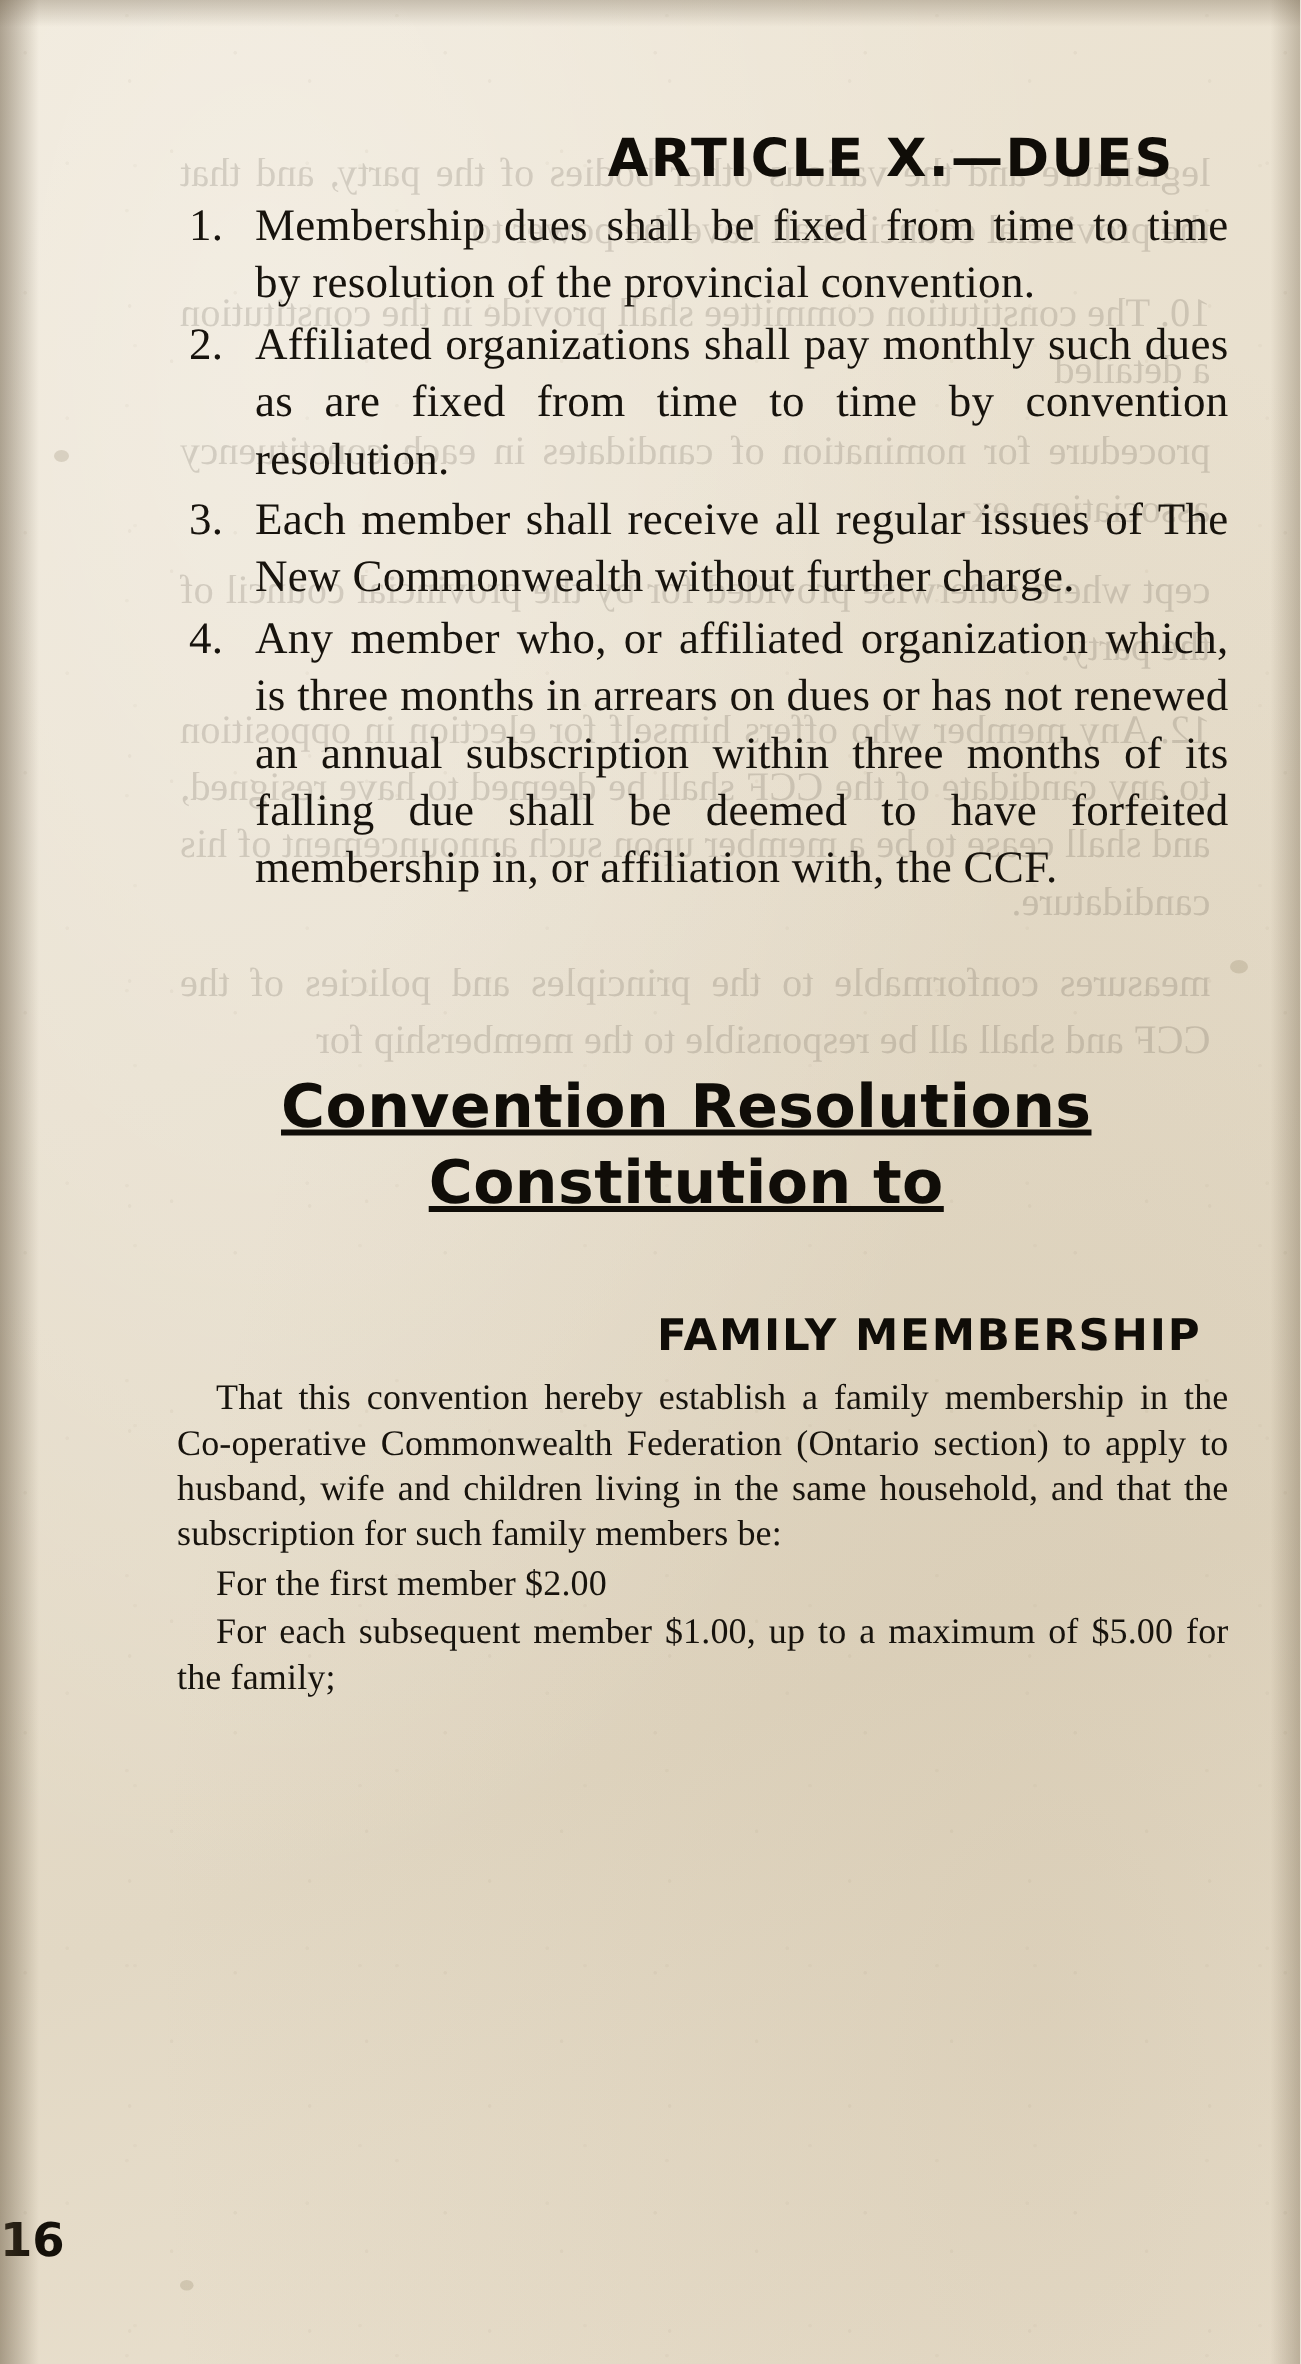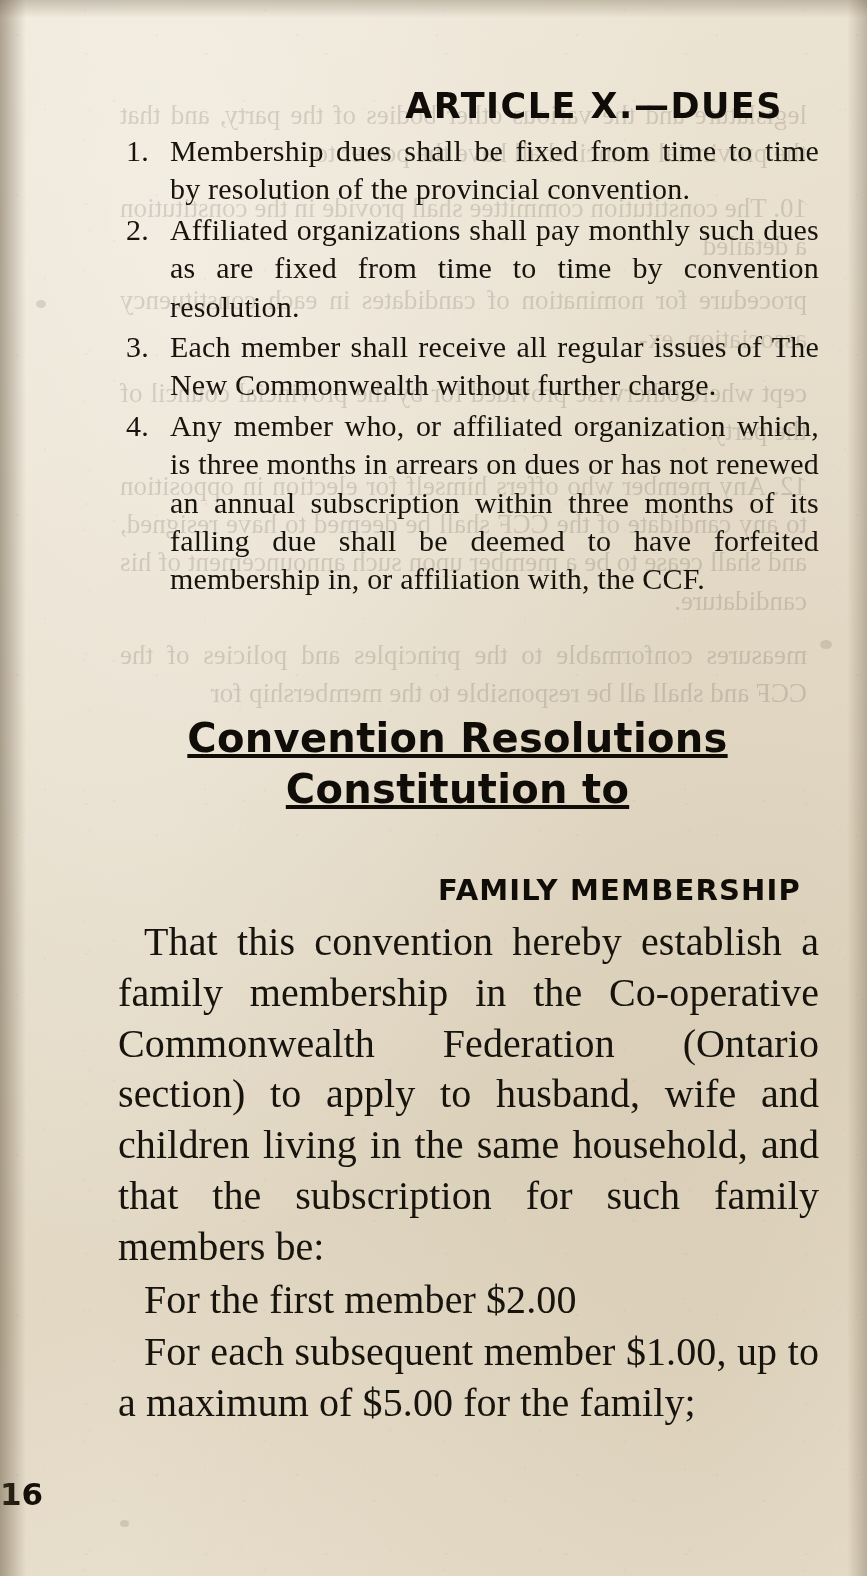"That this convention hereby establish" p.body { font-size: 40px -> 24px }
